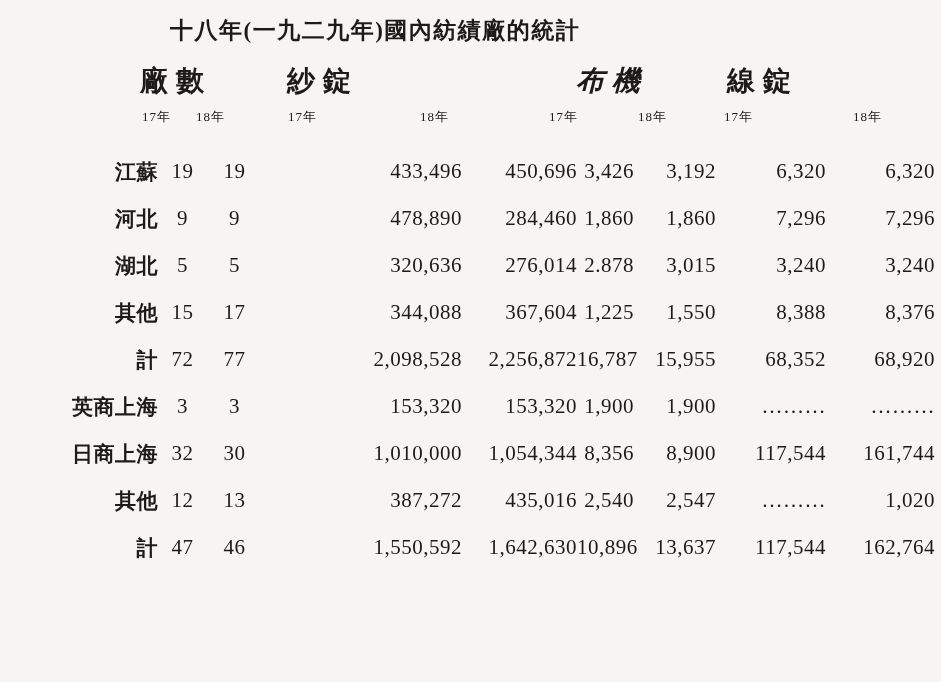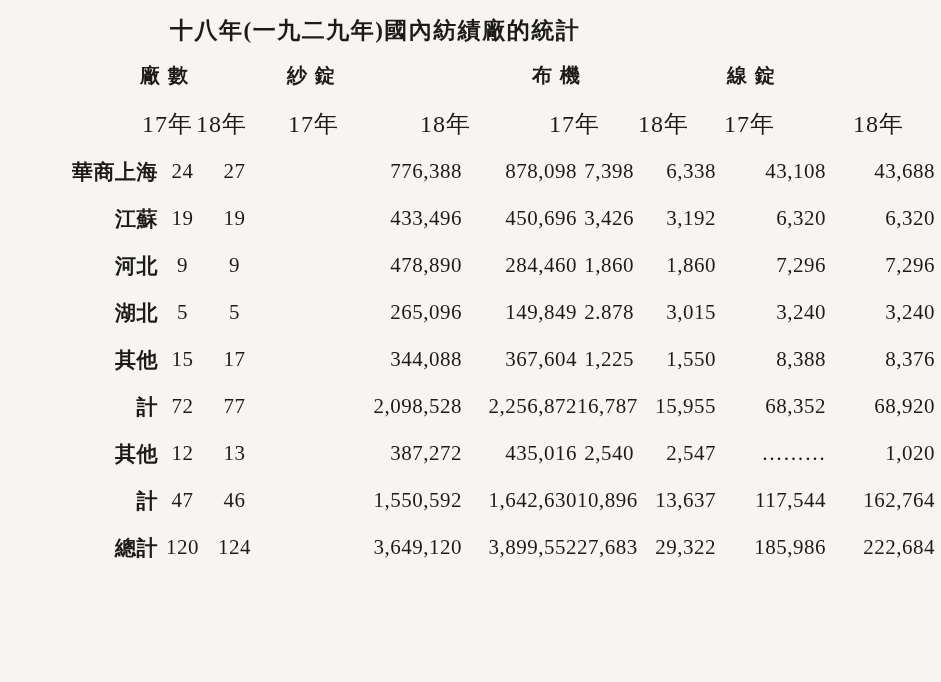"廠數" .grp { font-size: 20px -> 28px }
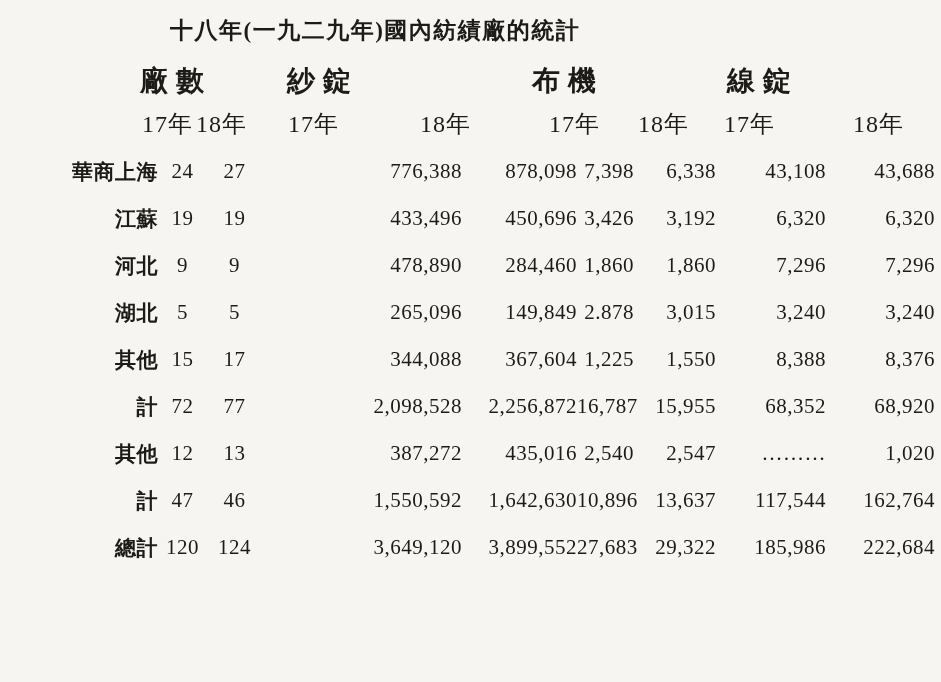"布機" .g2 { font-style: none -> italic; left: 532px -> 576px }
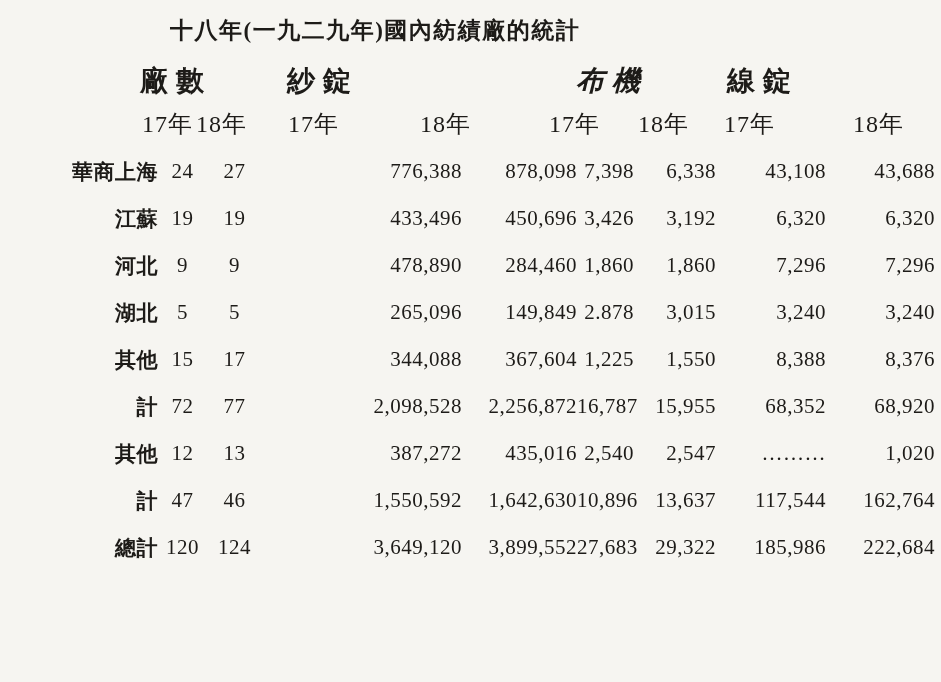"17年" .yh { font-size: 24px -> 13px }
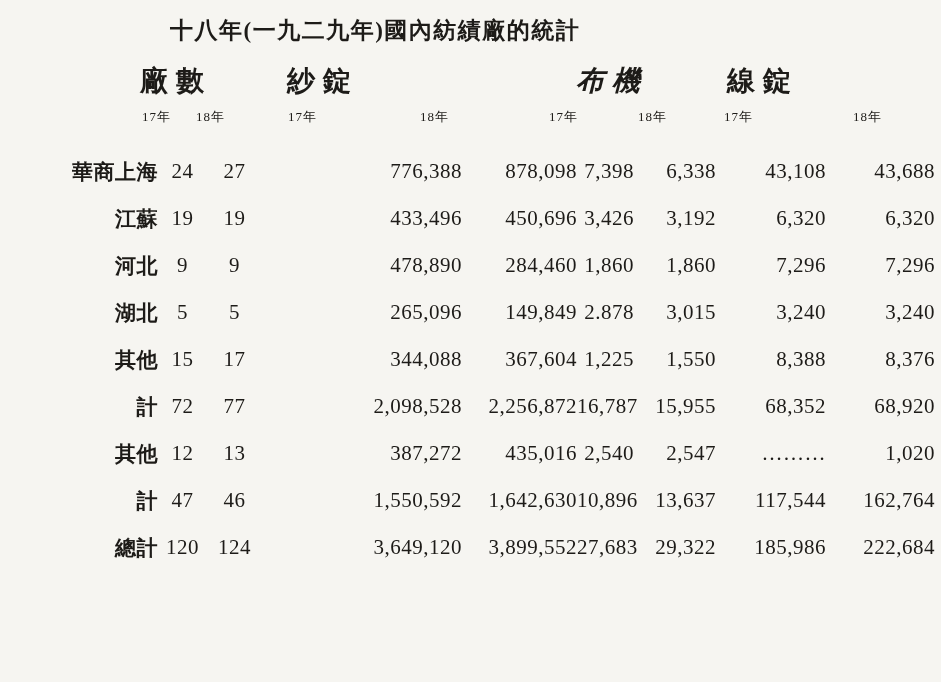"華商上海" tr { html: <tr> <td>華商上海</td> <td>24</td> <td>27</td> <td>776,388</td> <td>878,098</td> <td>7,398</td> <td>6,338</td> <td>43,108</td> <td>43,688</td> </tr> -> none }
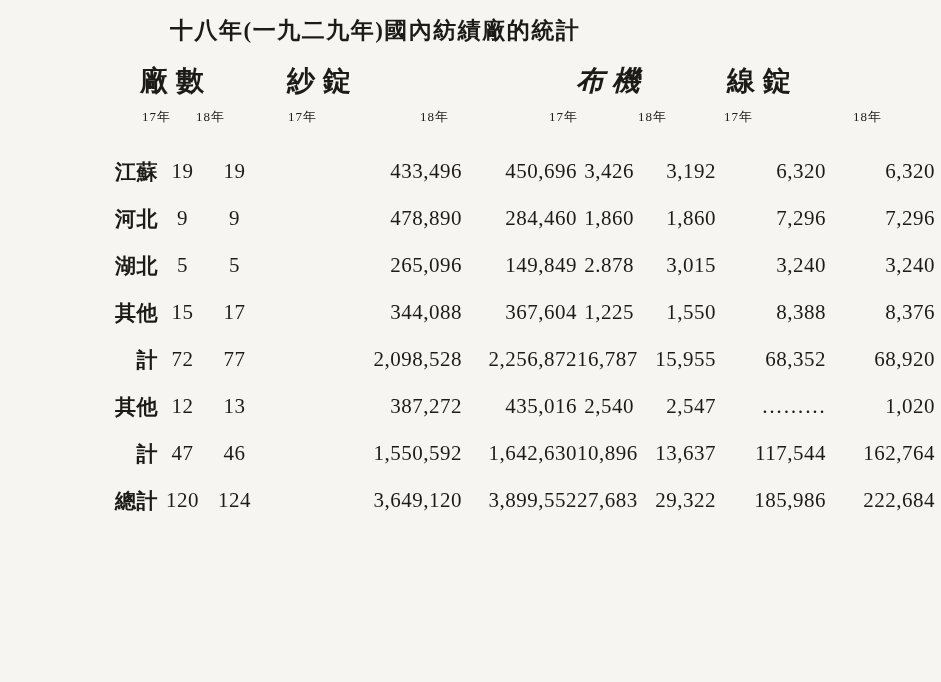"265,096" td.c3 { text: 265,096 -> 320,636 }
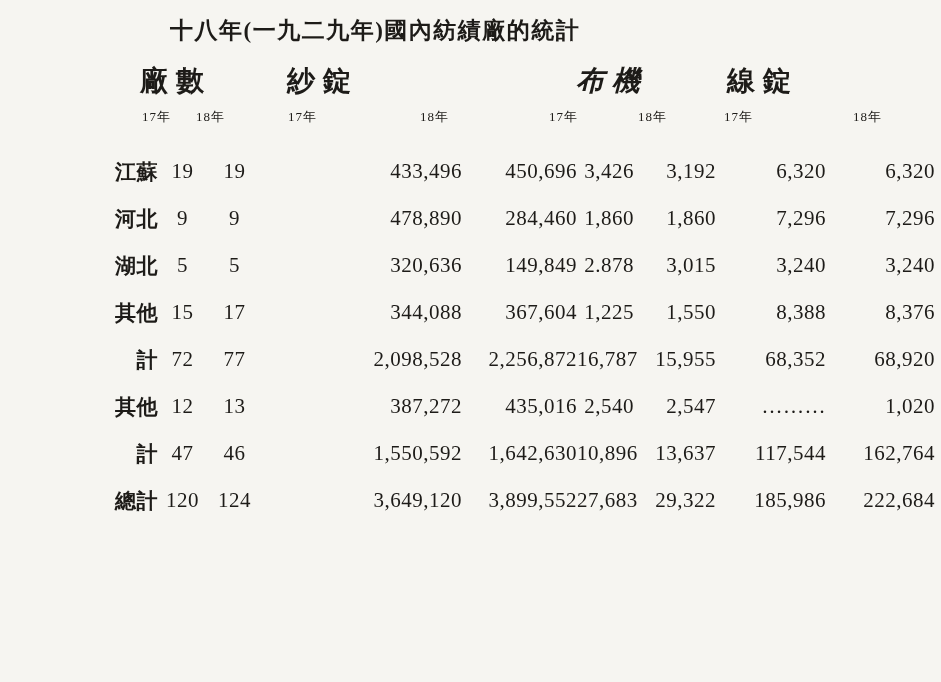"149,849" td.c4 { text: 149,849 -> 276,014 }
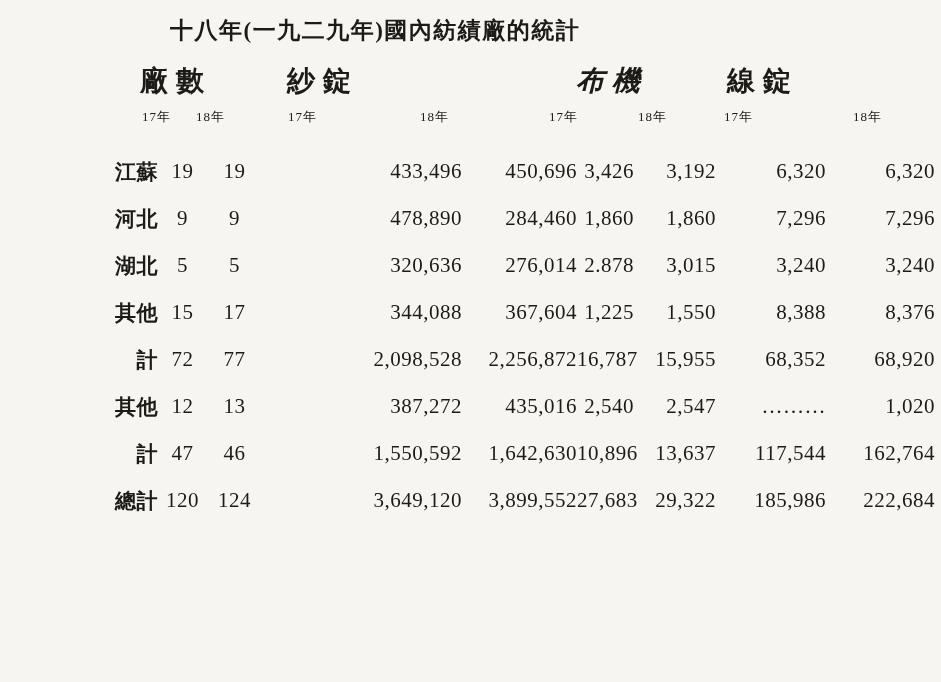"英商上海" tr { html: none -> <tr> <td>英商上海</td> <td>3</td> <td>3</td> <td>153,320</td> <td>153,320</td> <td>1,900</td> <td>1,900</td> <td>………</td> <td>………</td> </tr> }
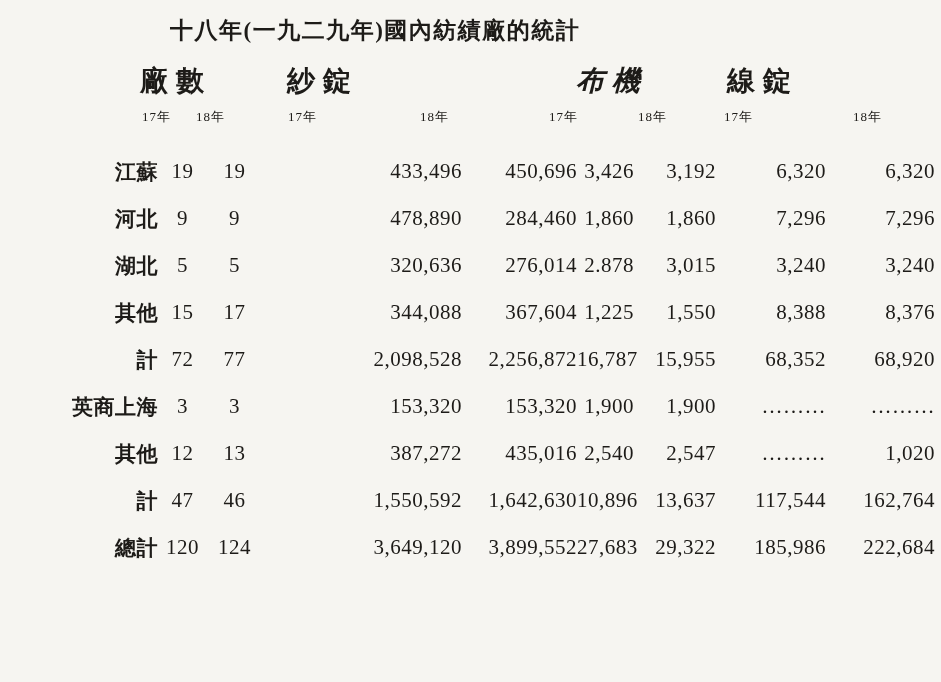"日商上海" tr { html: none -> <tr> <td>日商上海</td> <td>32</td> <td>30</td> <td>1,010,000</td> <td>1,054,344</td> <td>8,356</td> <td>8,900</td> <td>117,544</td> <td>161,744</td> </tr> }
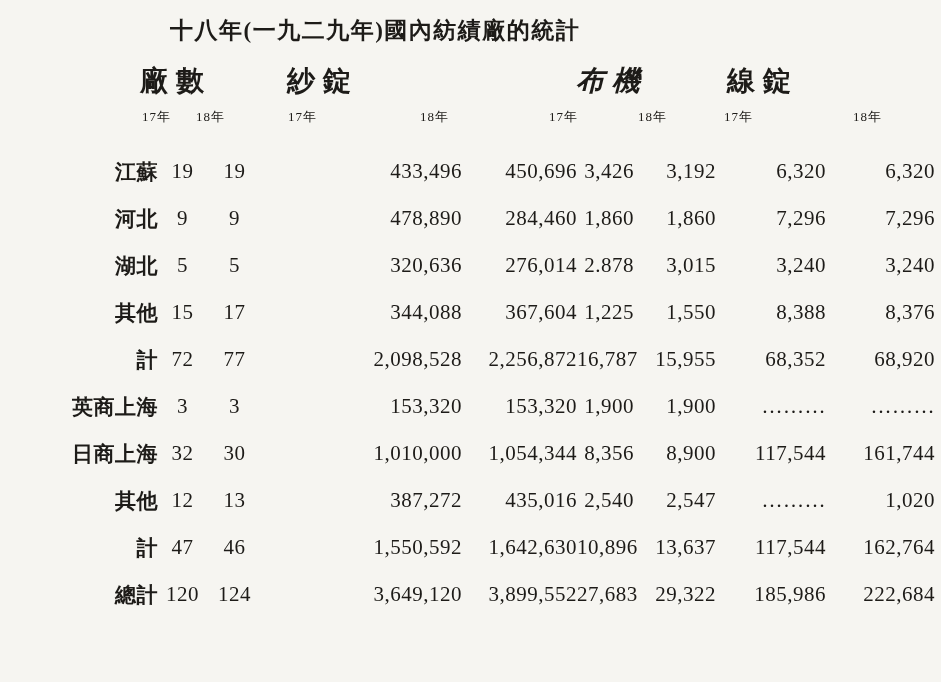"總計" tr { html: <tr> <td>總計</td> <td>120</td> <td>124</td> <td>3,649,120</td> <td>3,899,552</td> <td>27,683</td> <td>29,322</td> <td>185,986</td> <td>222,684</td> </tr> -> none }
